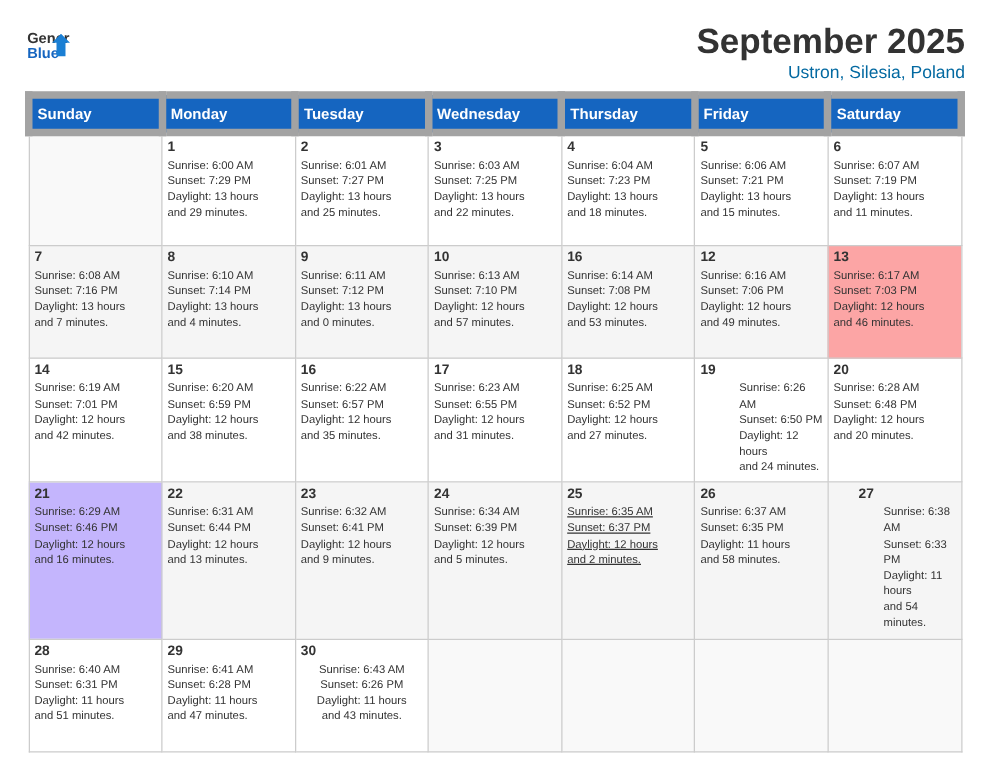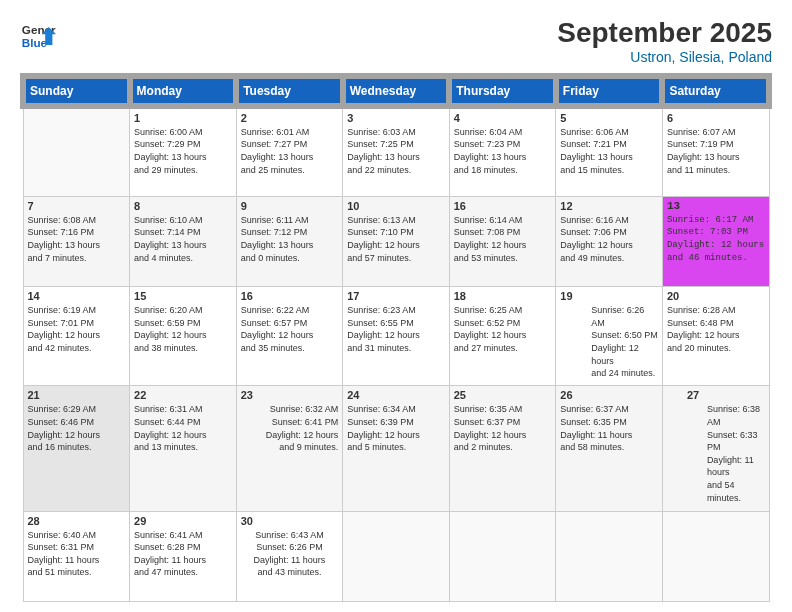"13" td { background: #d946ef -> #fca5a5; font-family: Liberation Mono, monospace -> none }
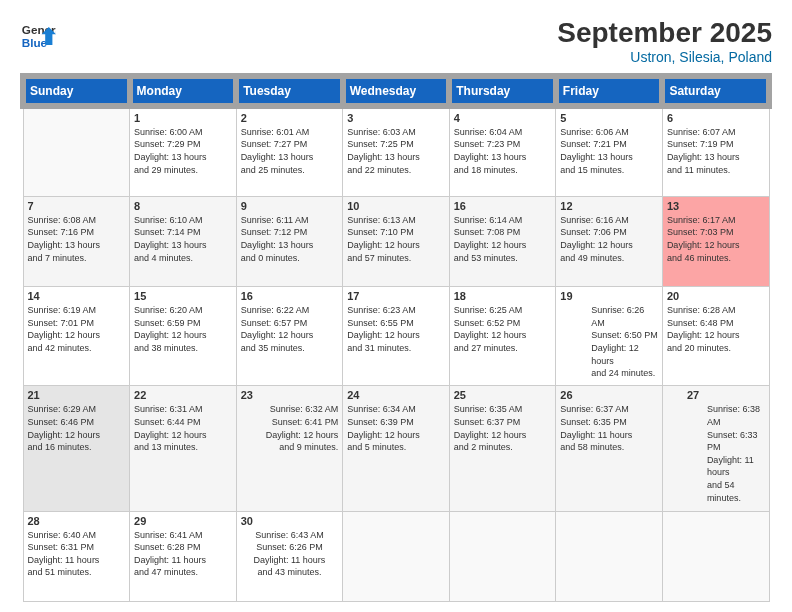"21" td { background: #e5e5e5 -> #c4b5fd }
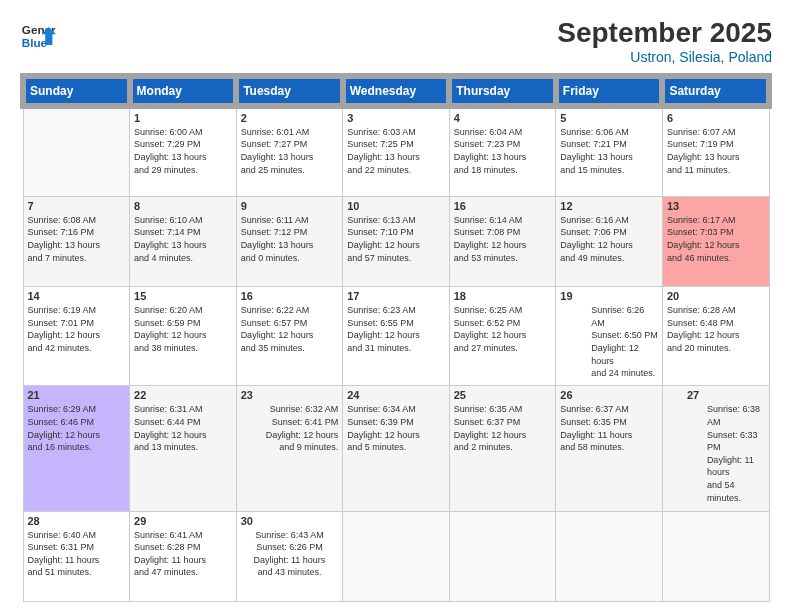"Sunrise: 6:32 AM" div.day-info { text-align: right -> none }
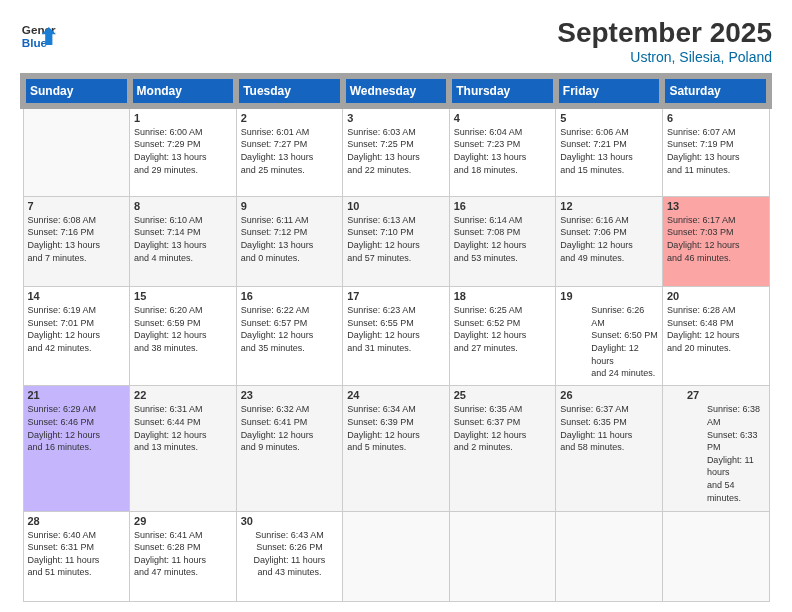"Sunrise: 6:35 AM" div.day-info { text-decoration: none -> underline }
